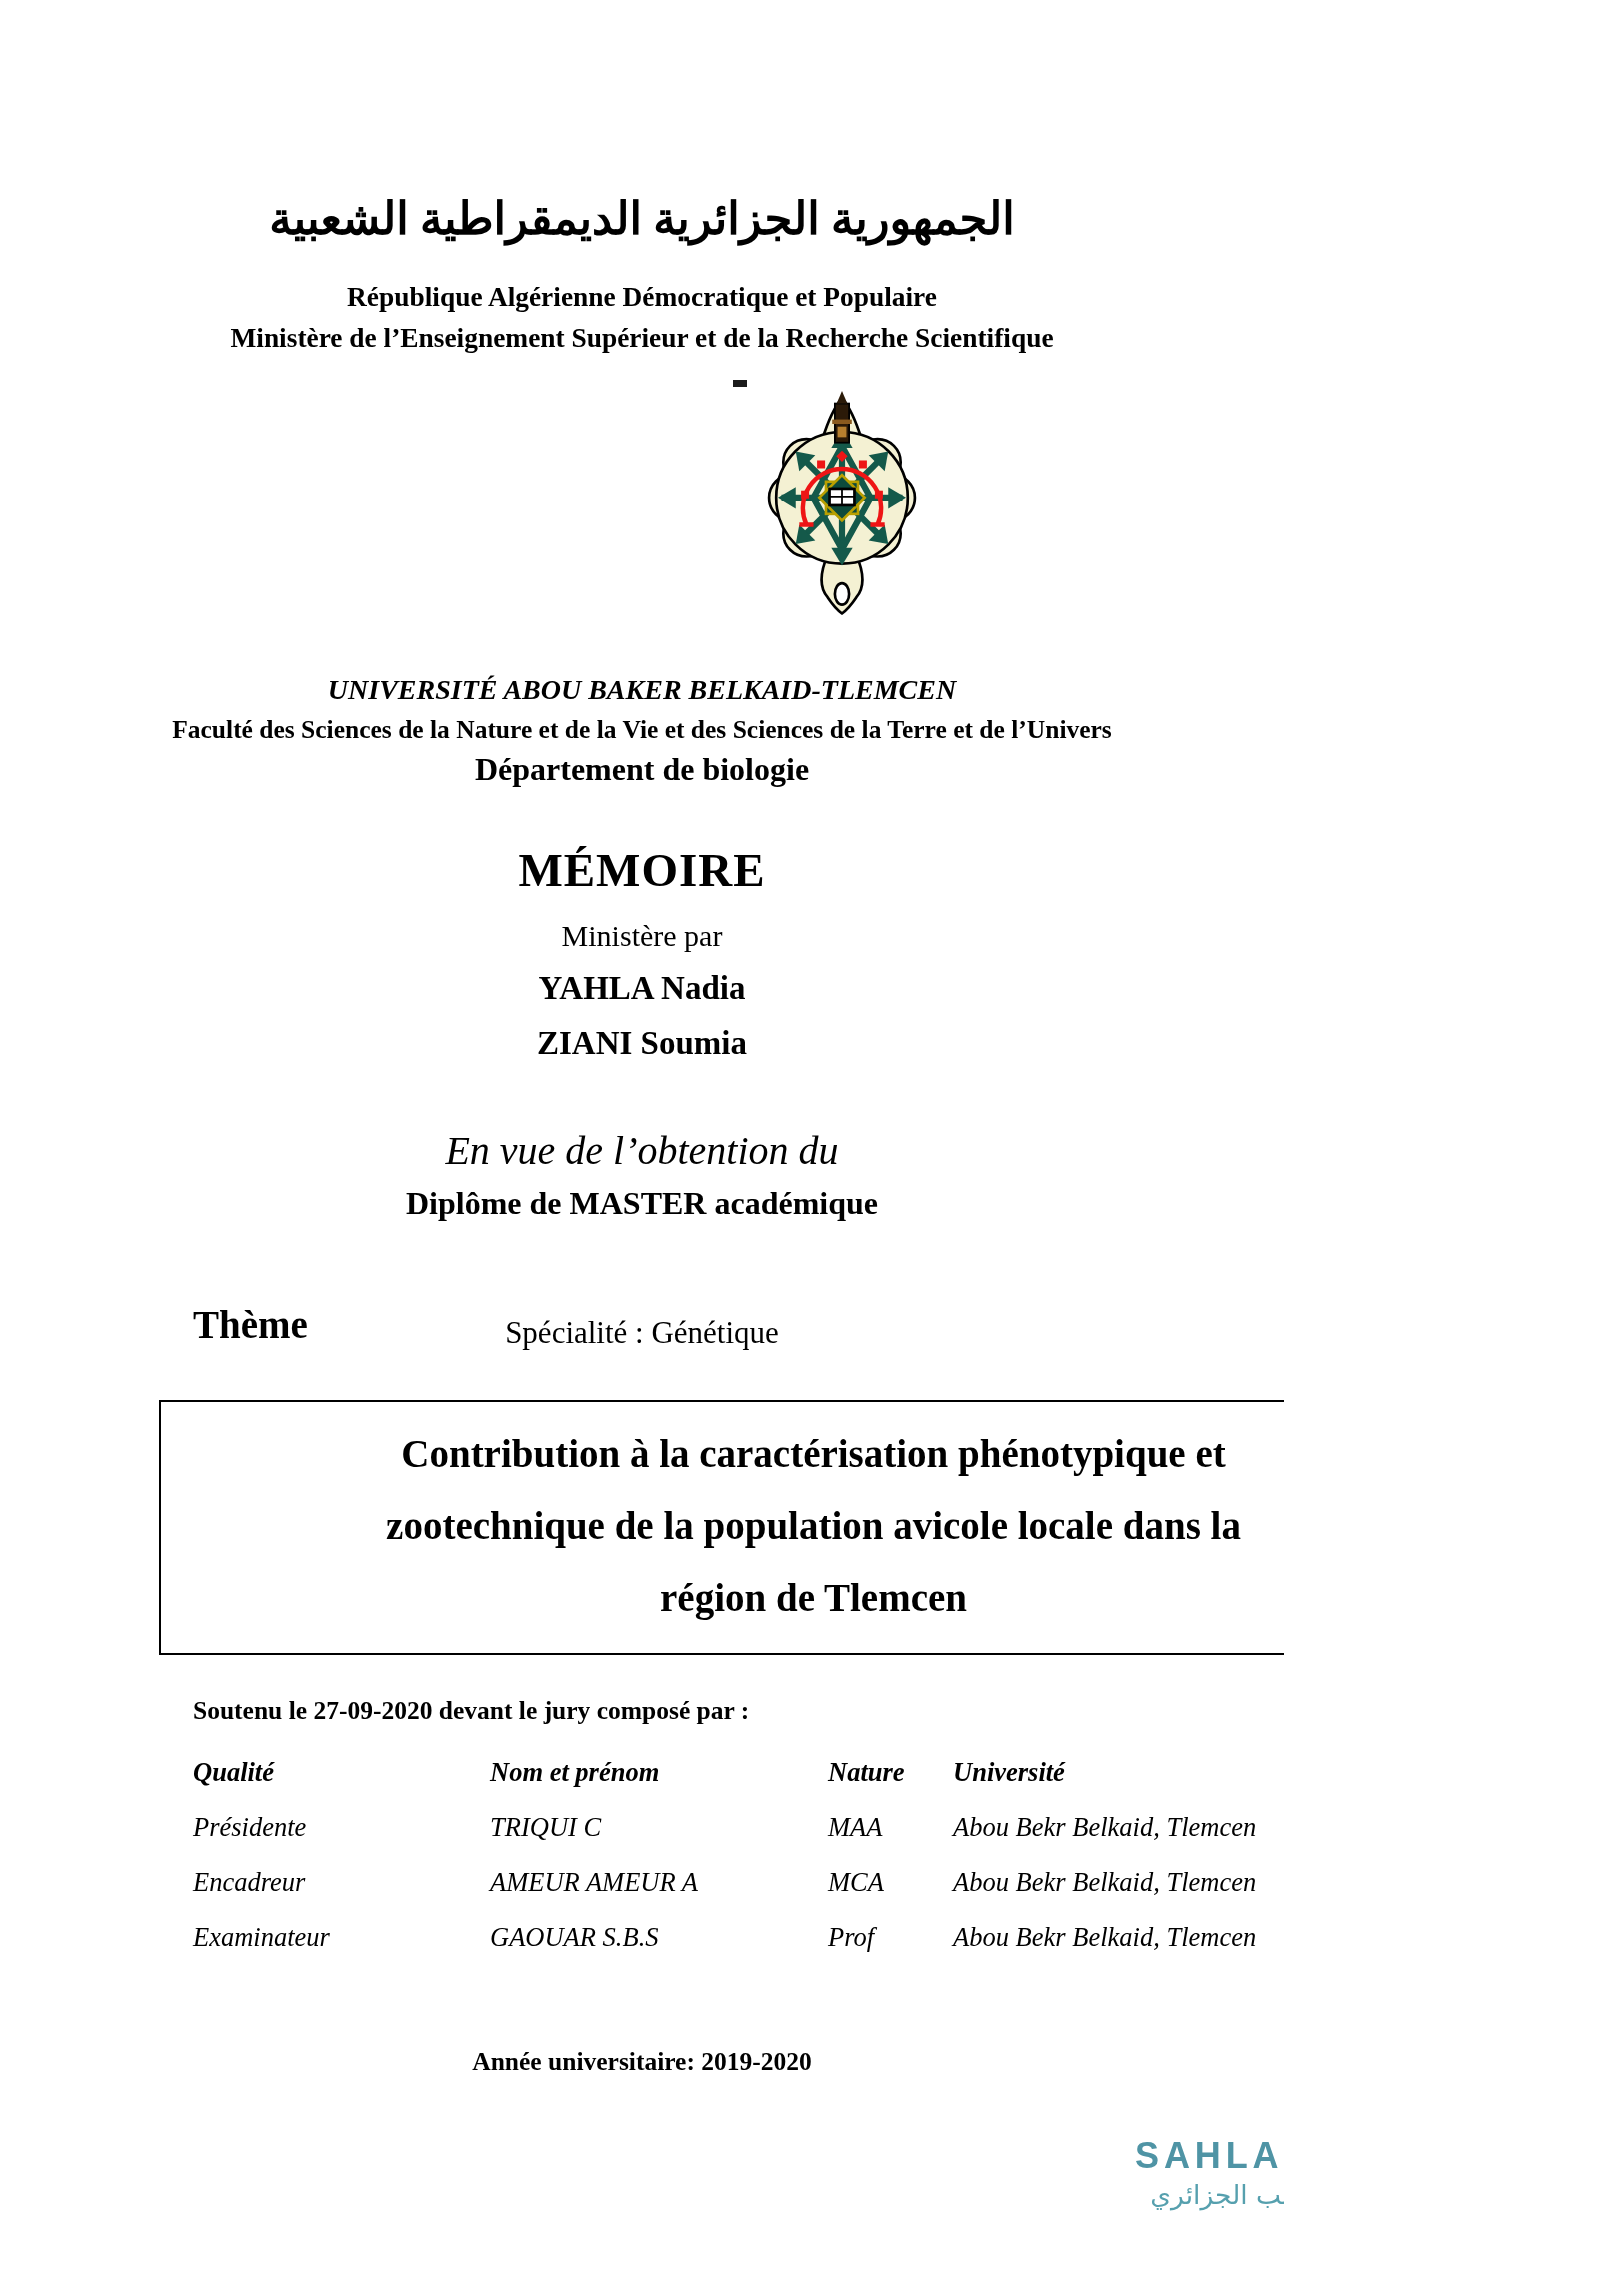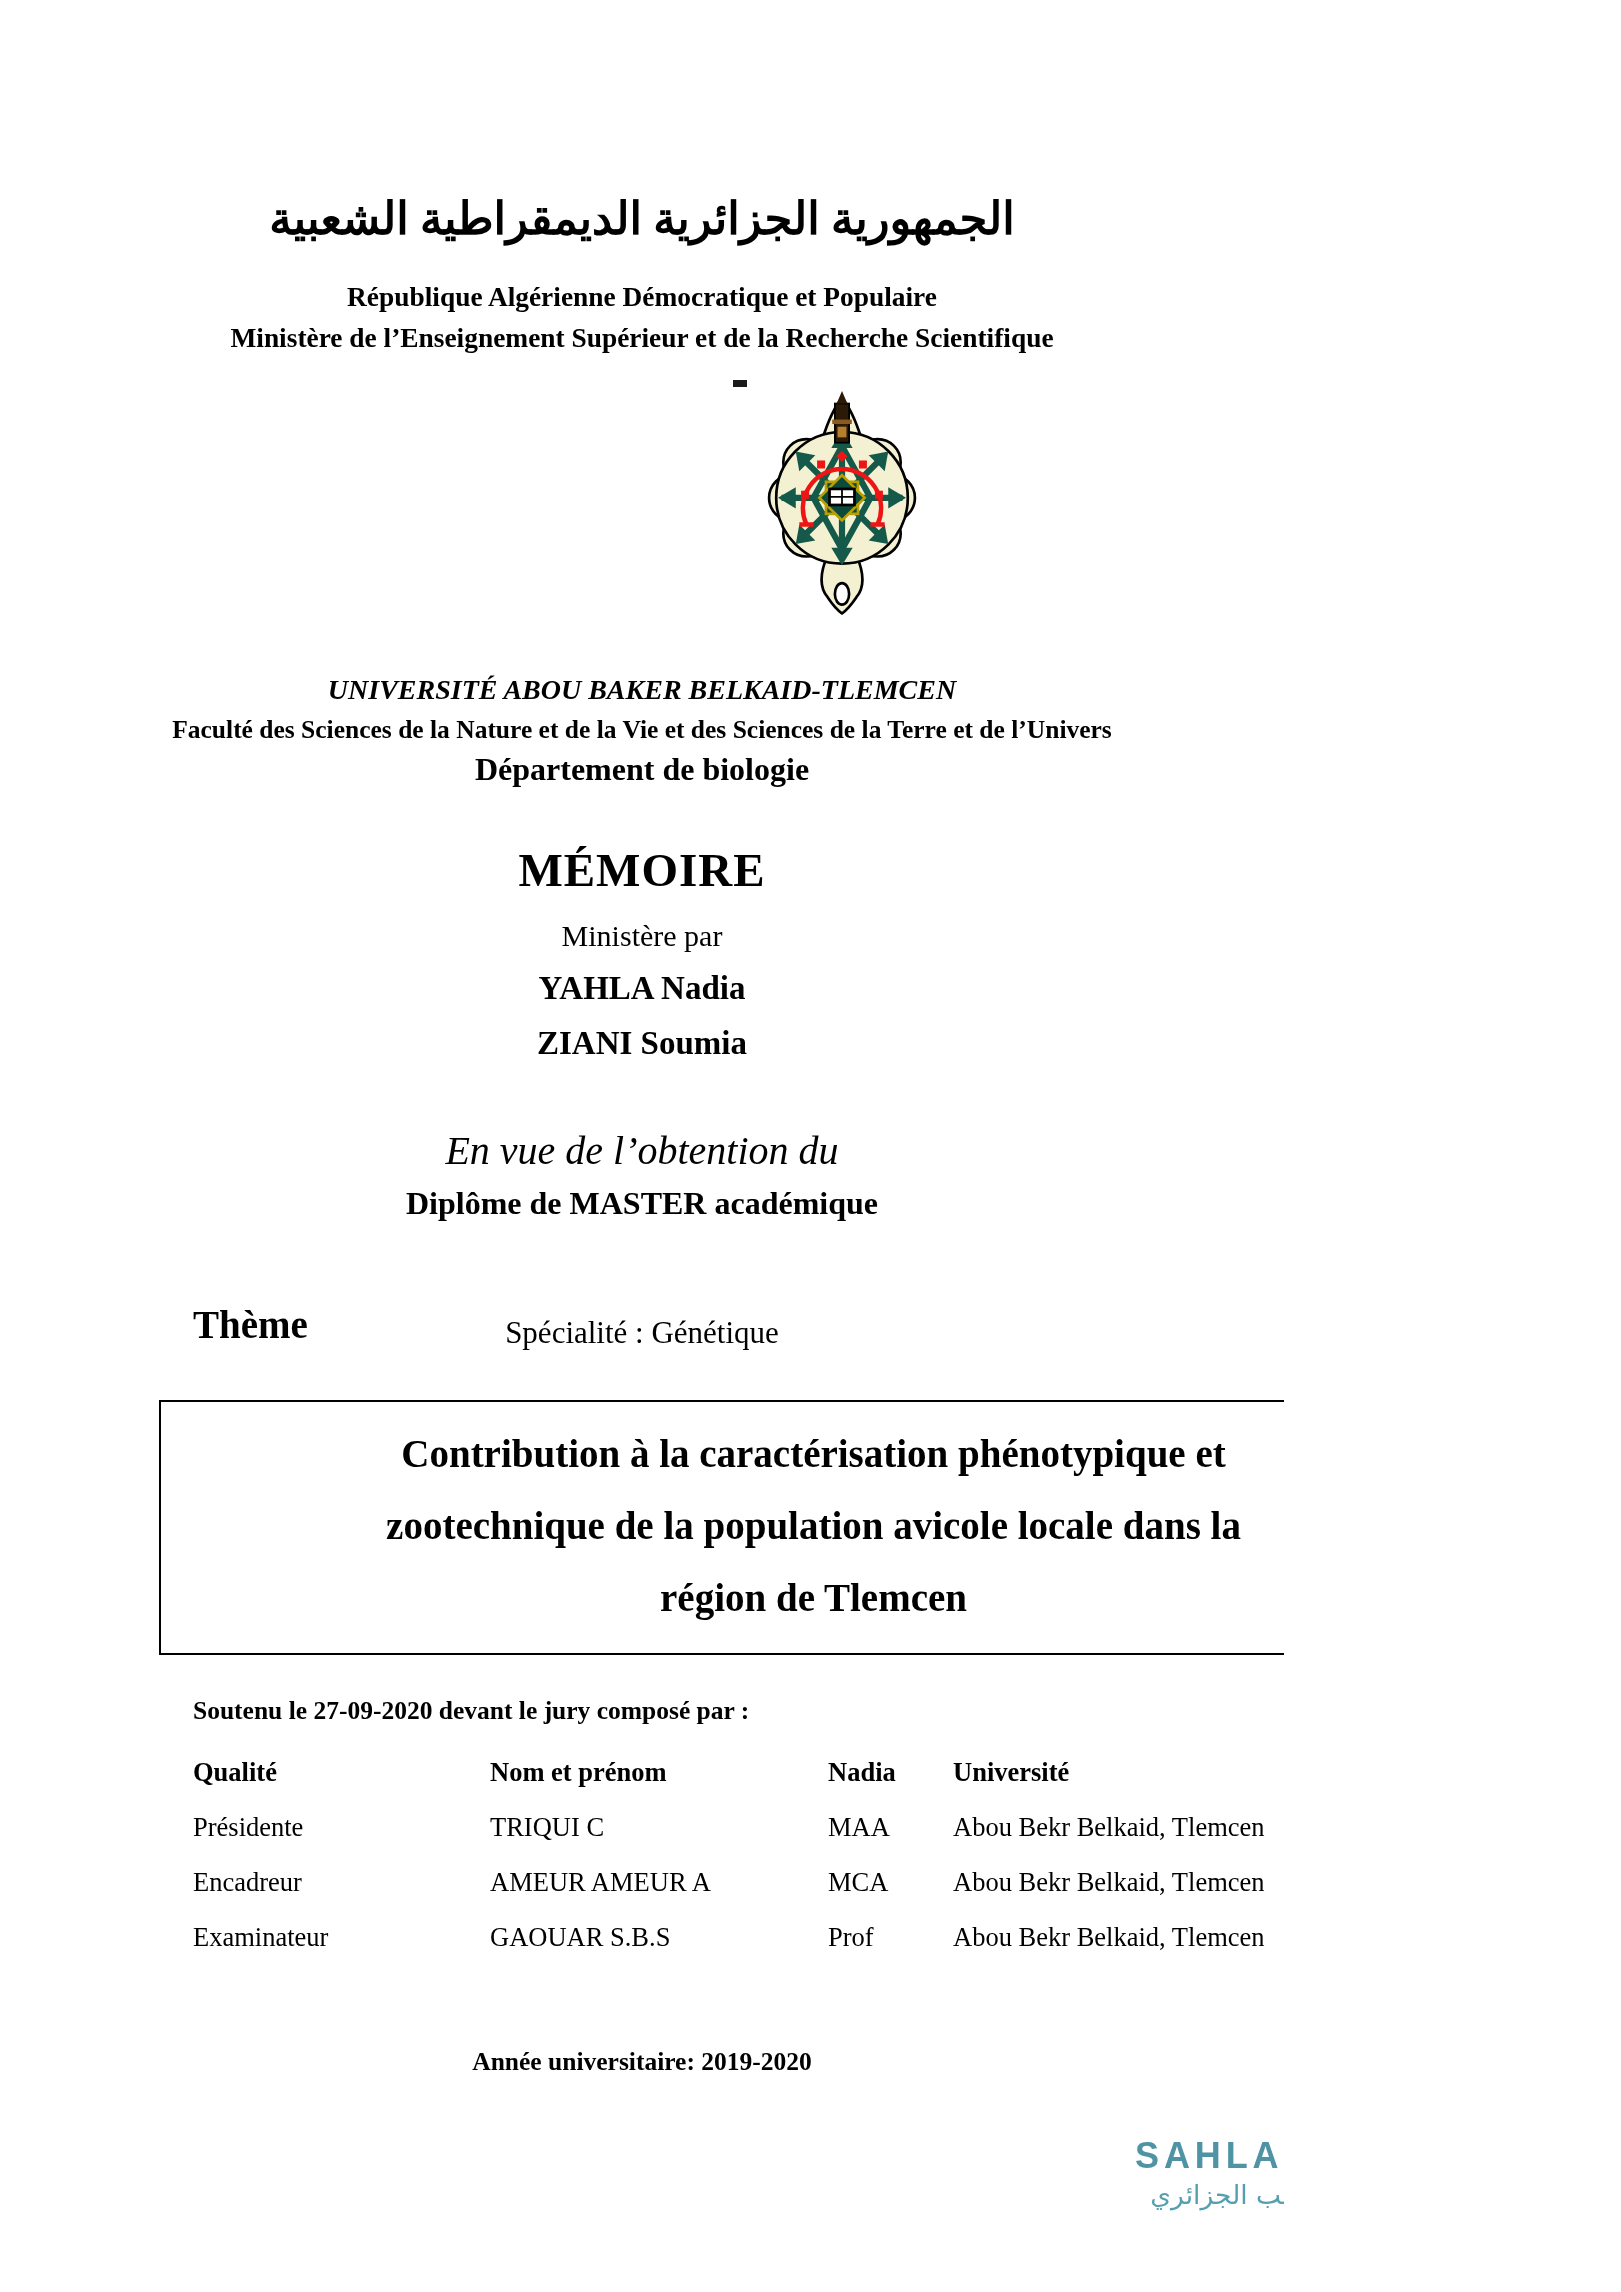"Qualité" #jury-table div { font-style: none -> italic }
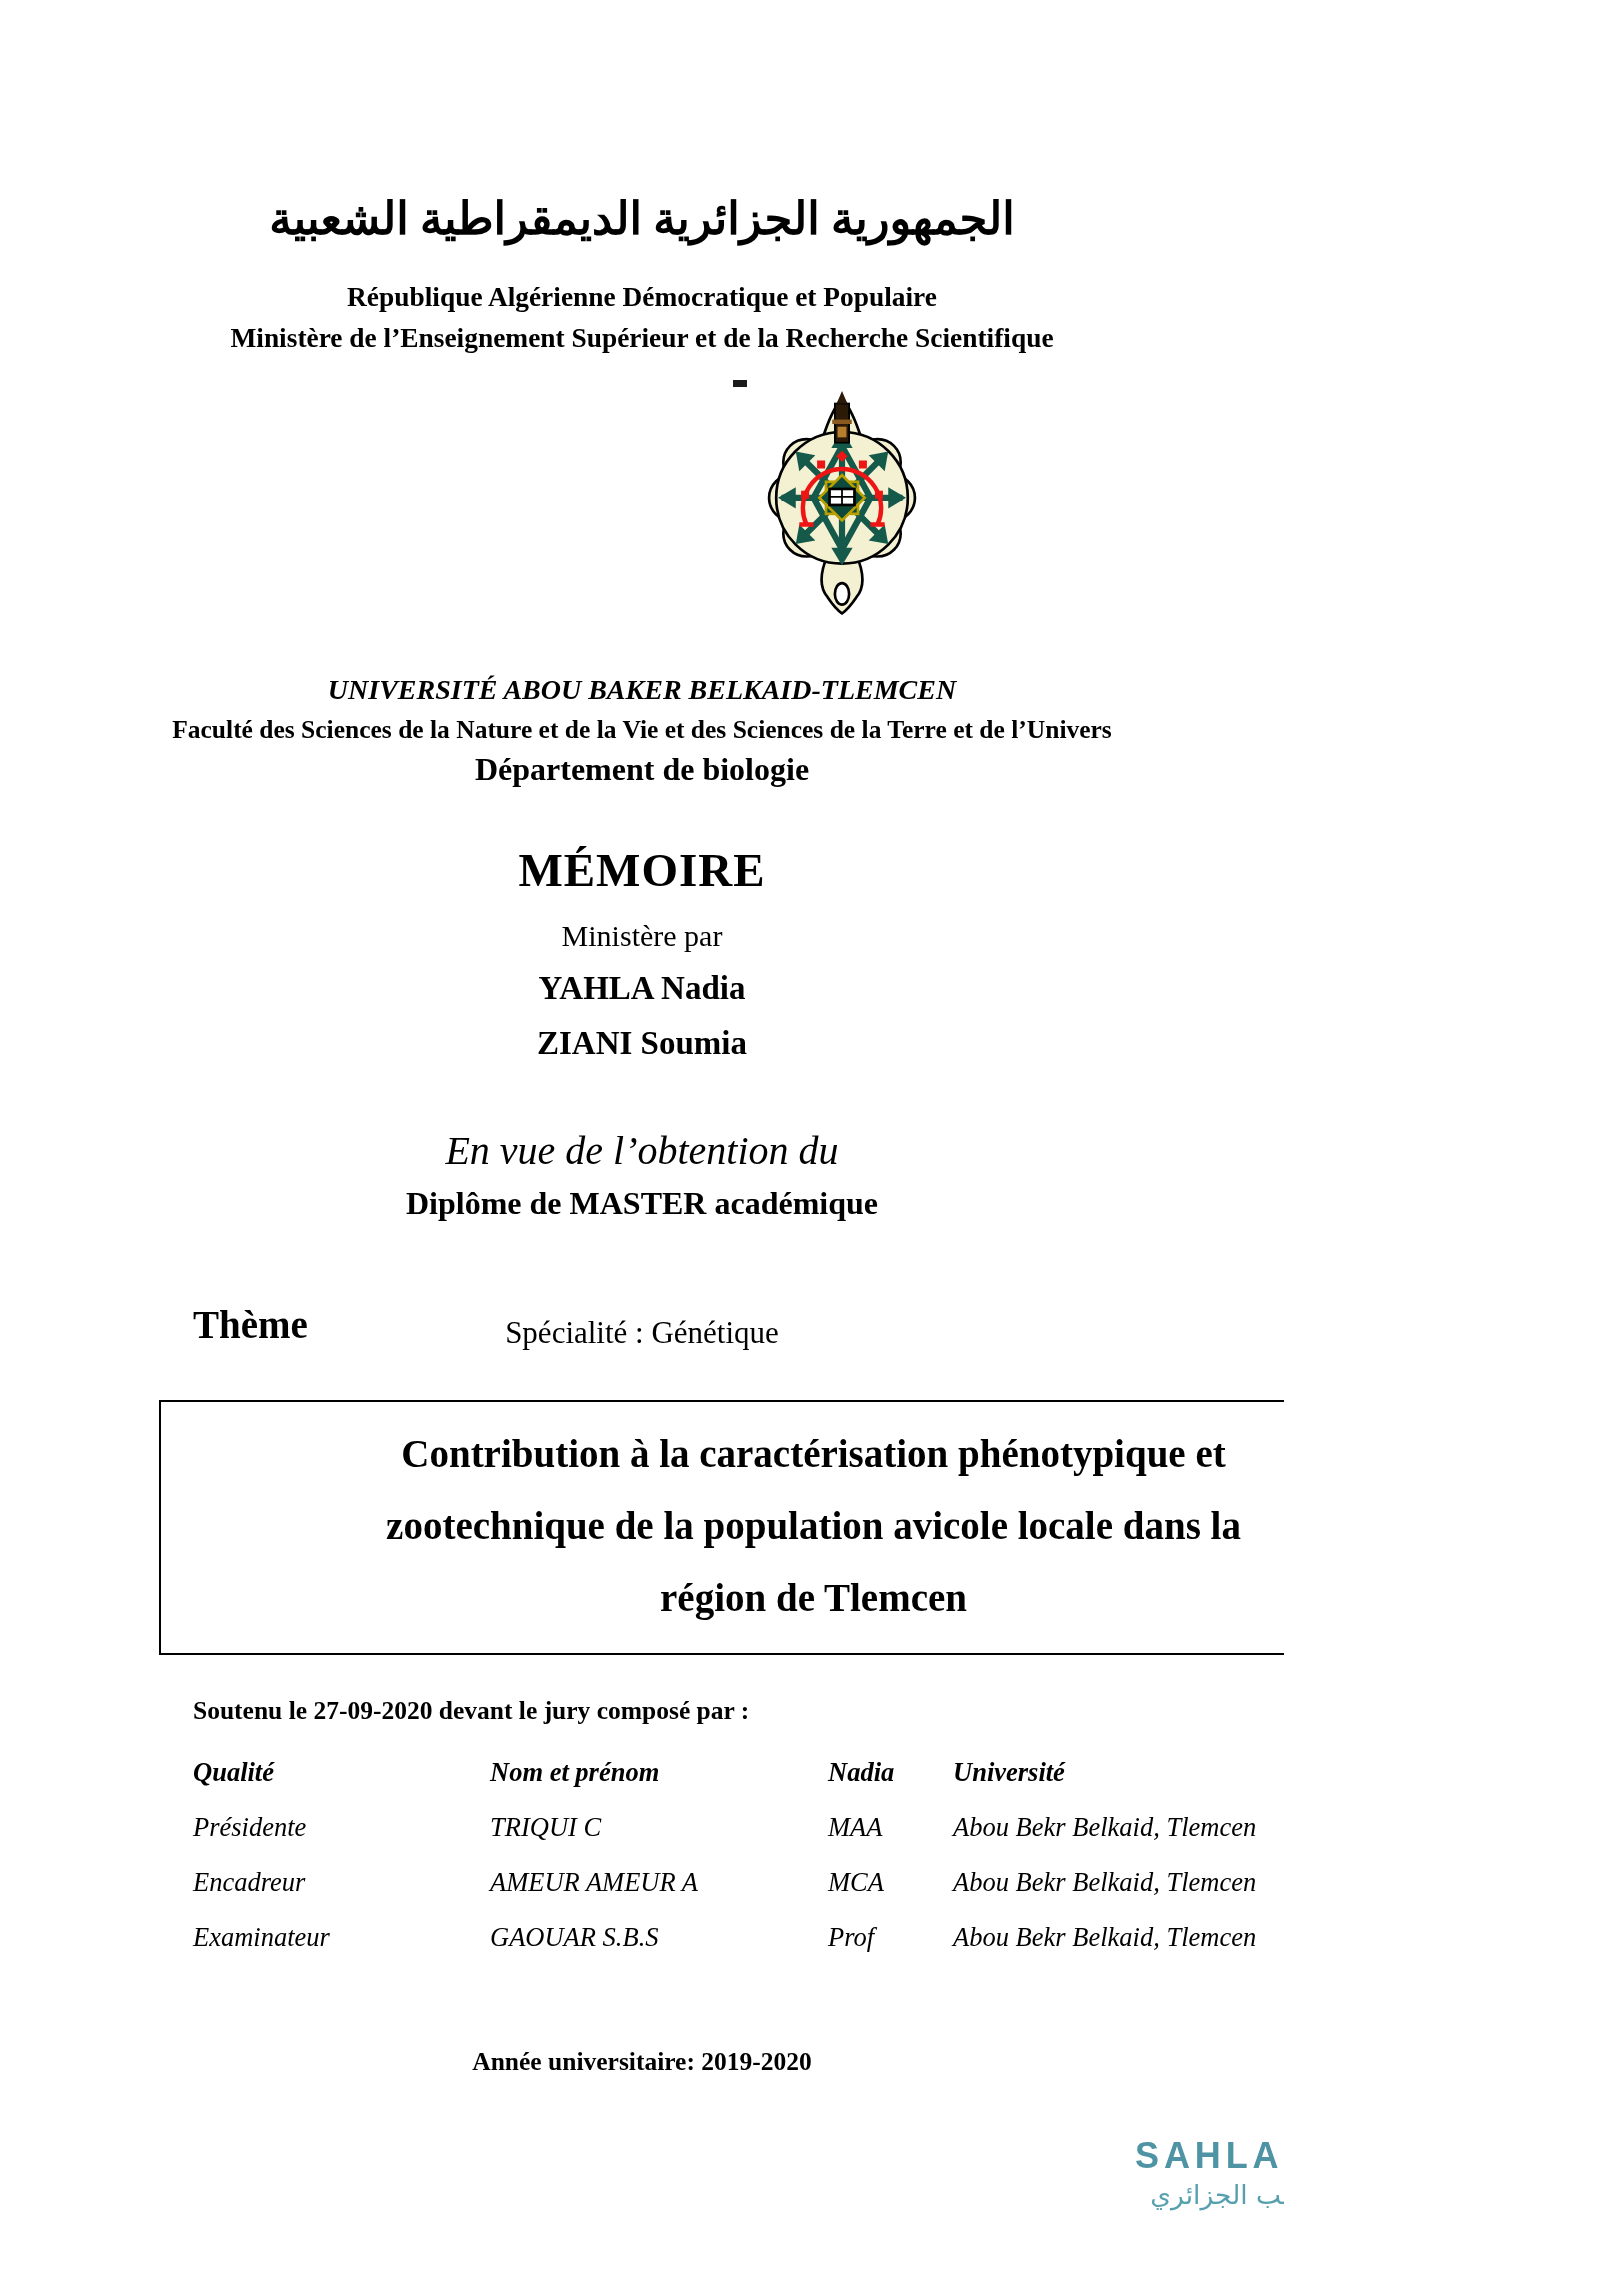"Nadia" div.hcell { text: Nadia -> Nature }
